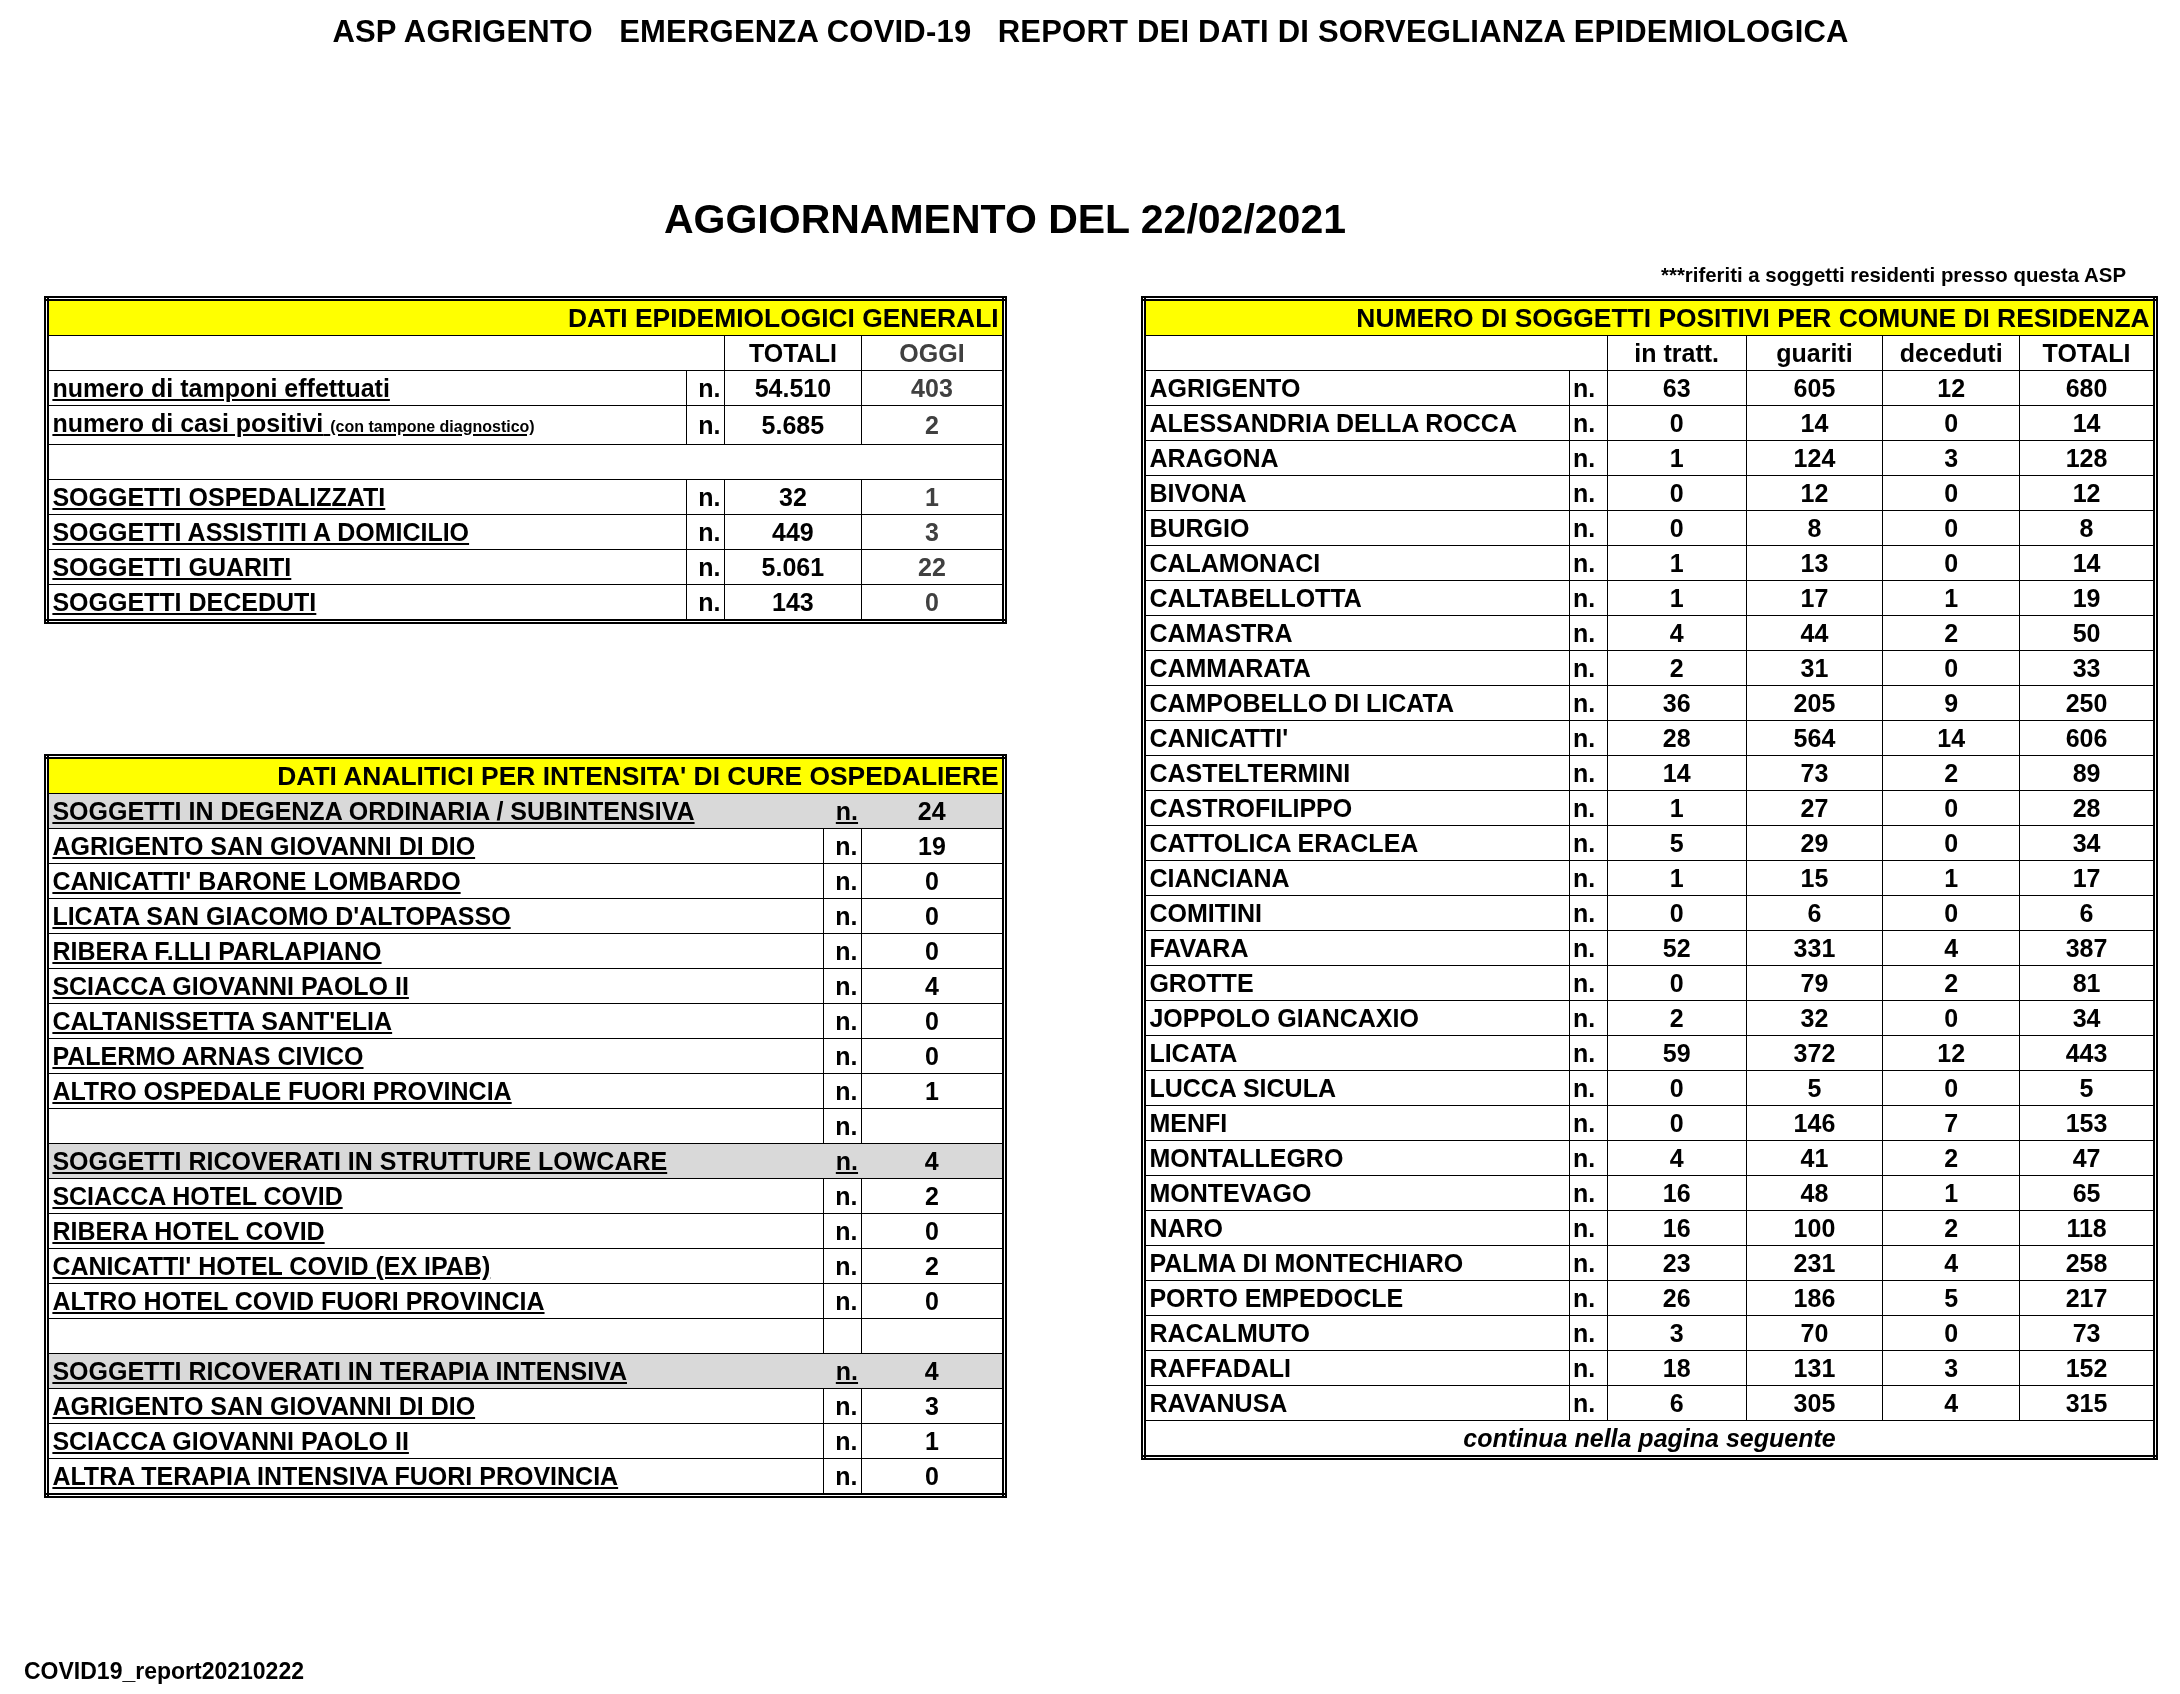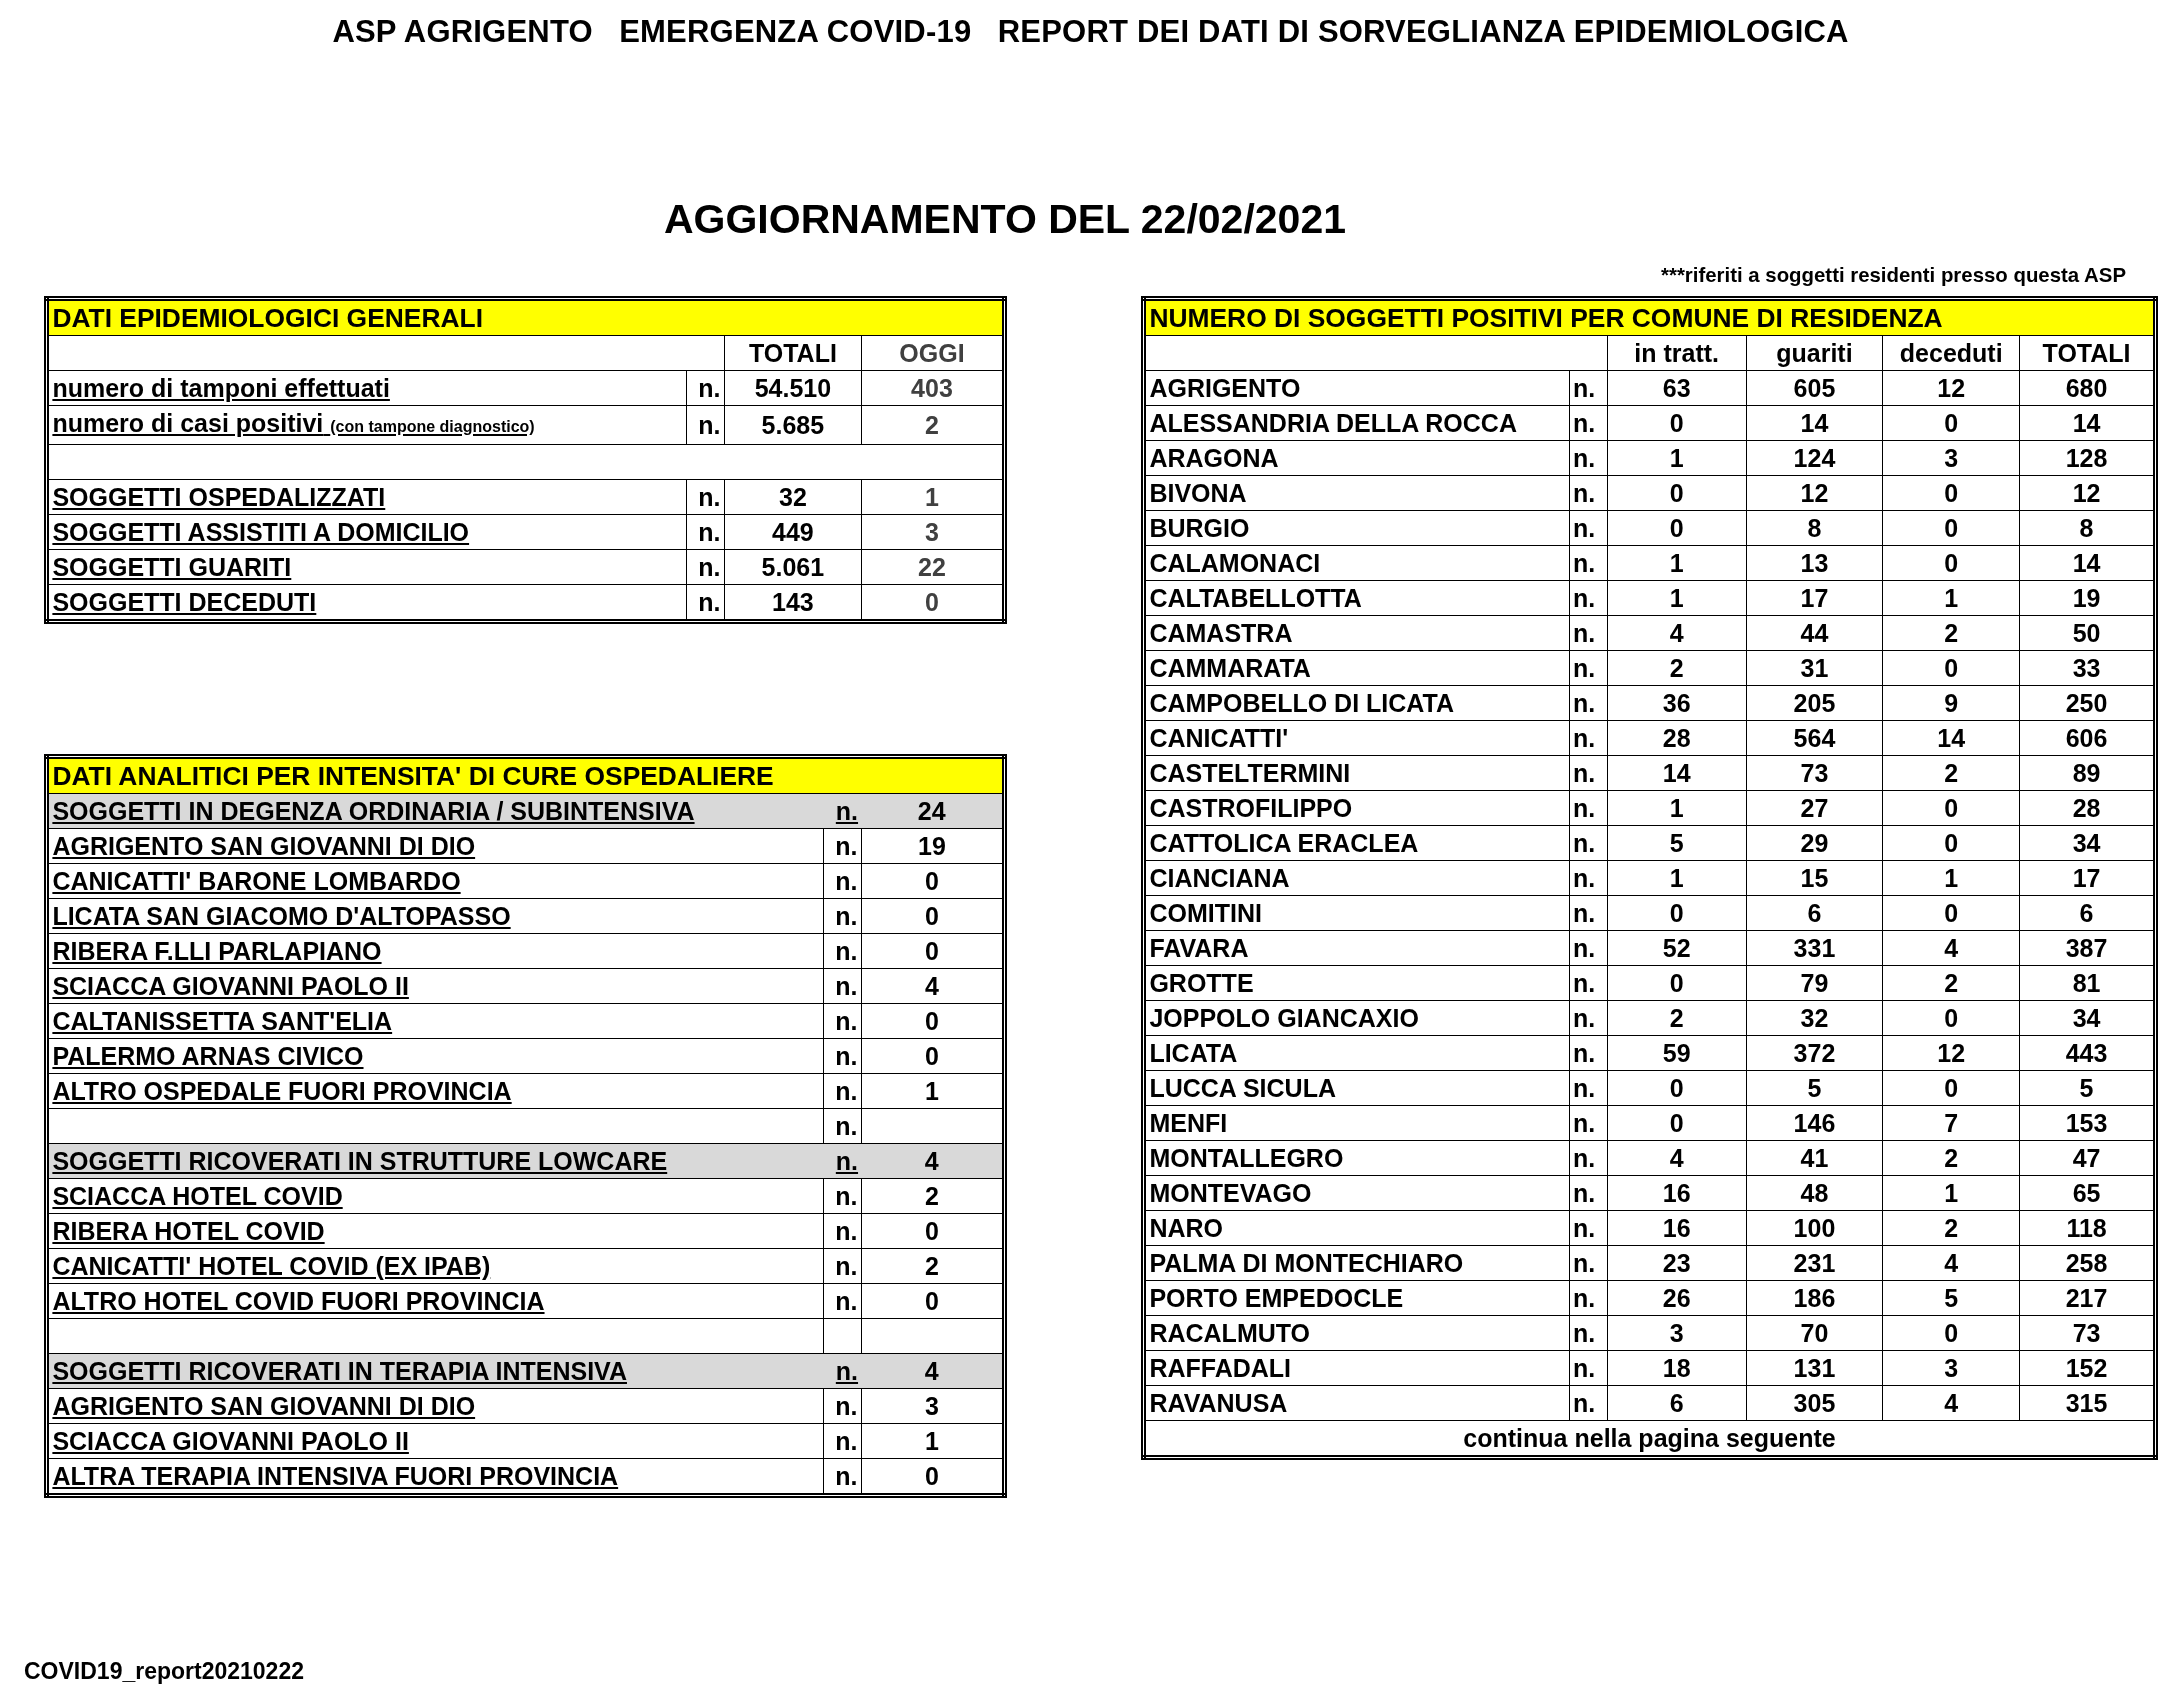"DATI EPIDEMIOLOGICI GENERALI" td.hdr { text-align: left -> right }
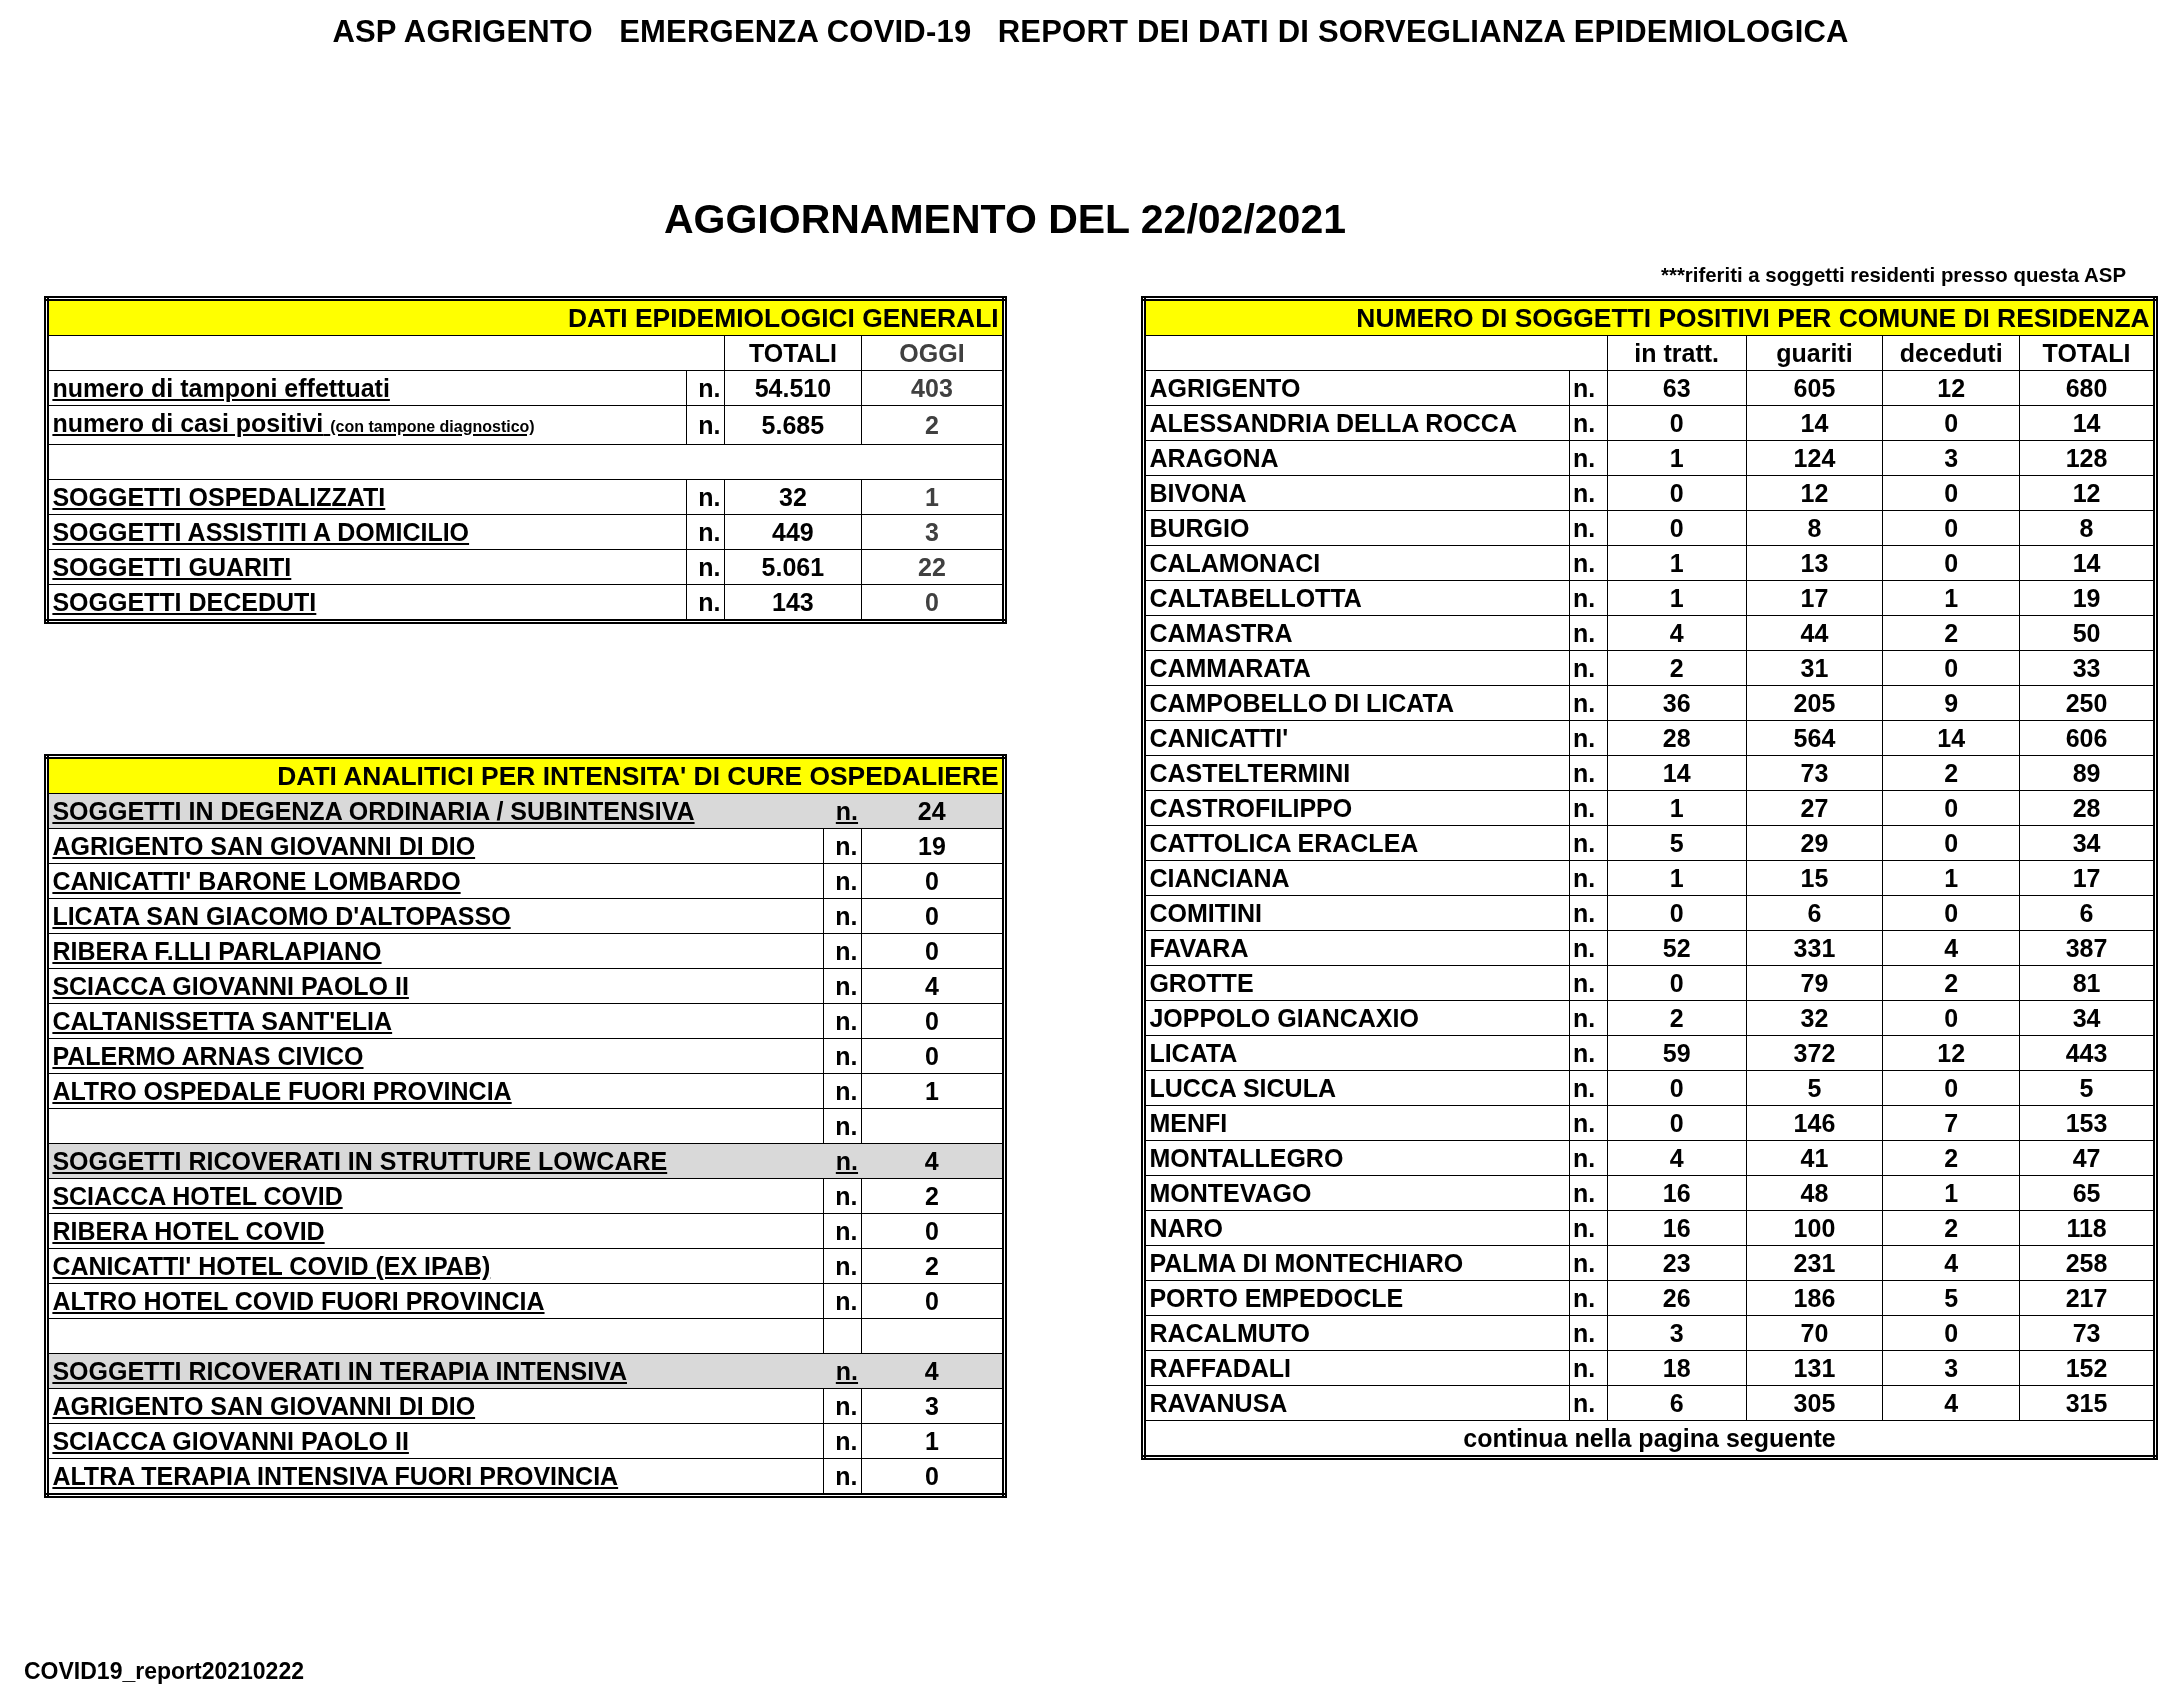"continua nella pagina seguente" td.italic { font-style: none -> italic }
